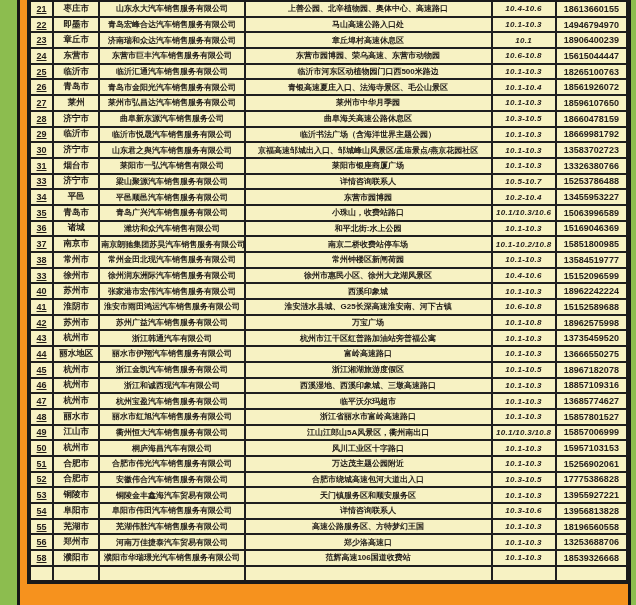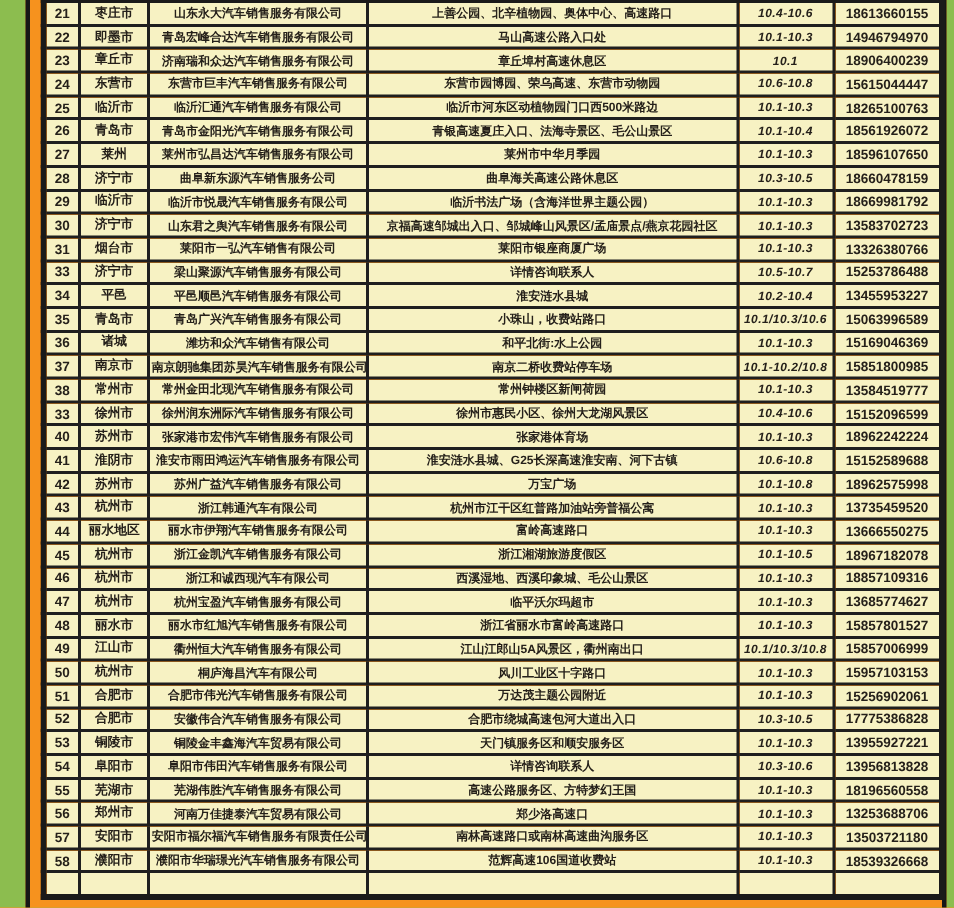"21" td.cell-no { text-decoration: none -> underline }
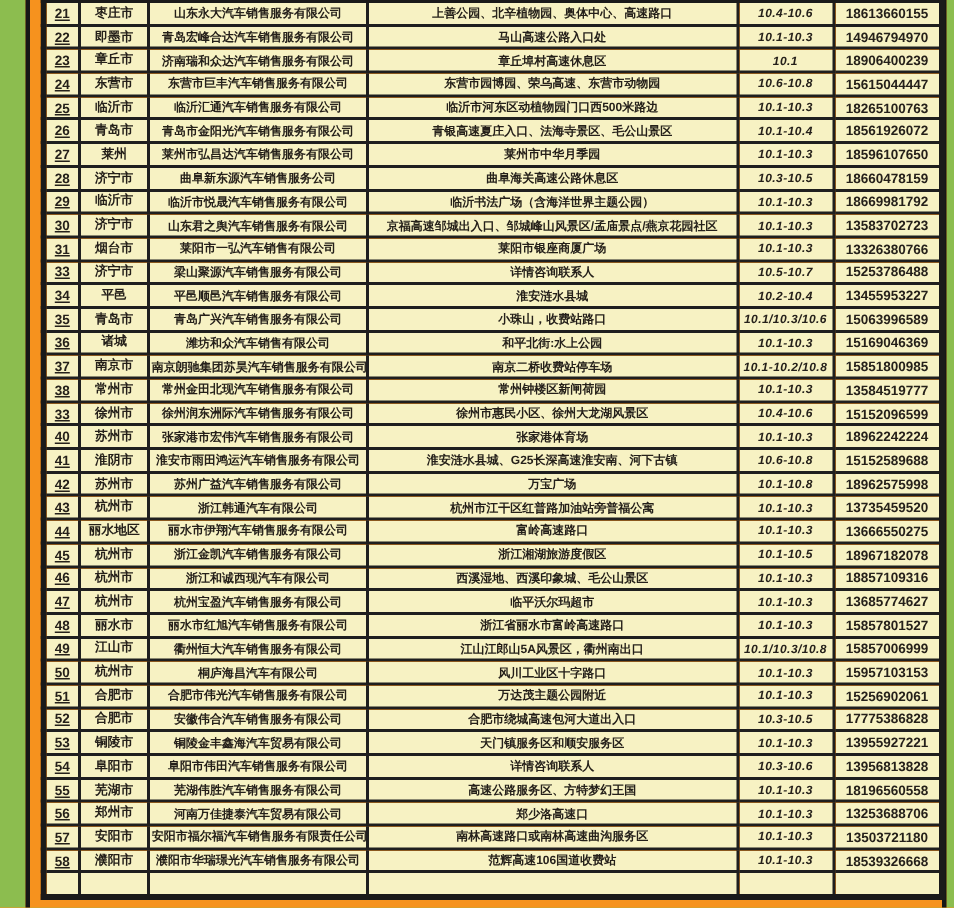"淮安涟水县城" td.cell-location { text: 淮安涟水县城 -> 东营市园博园 }
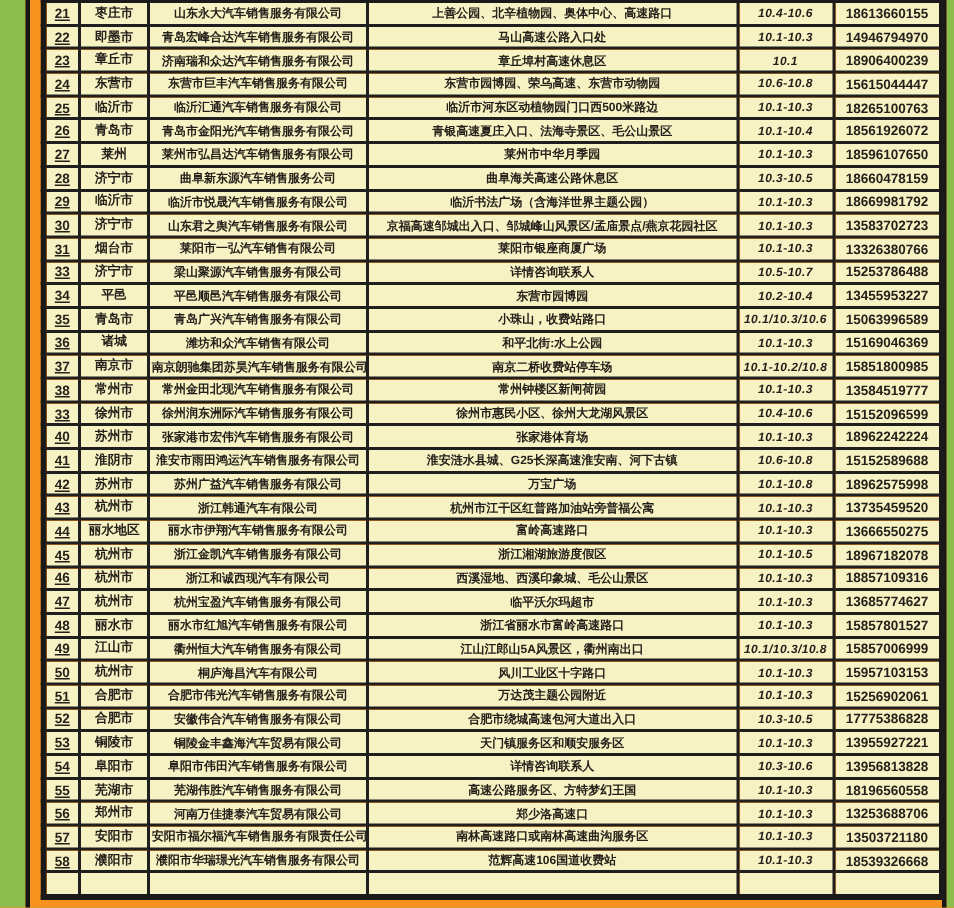"张家港体育场" td.cell-location { text: 张家港体育场 -> 西溪印象城 }
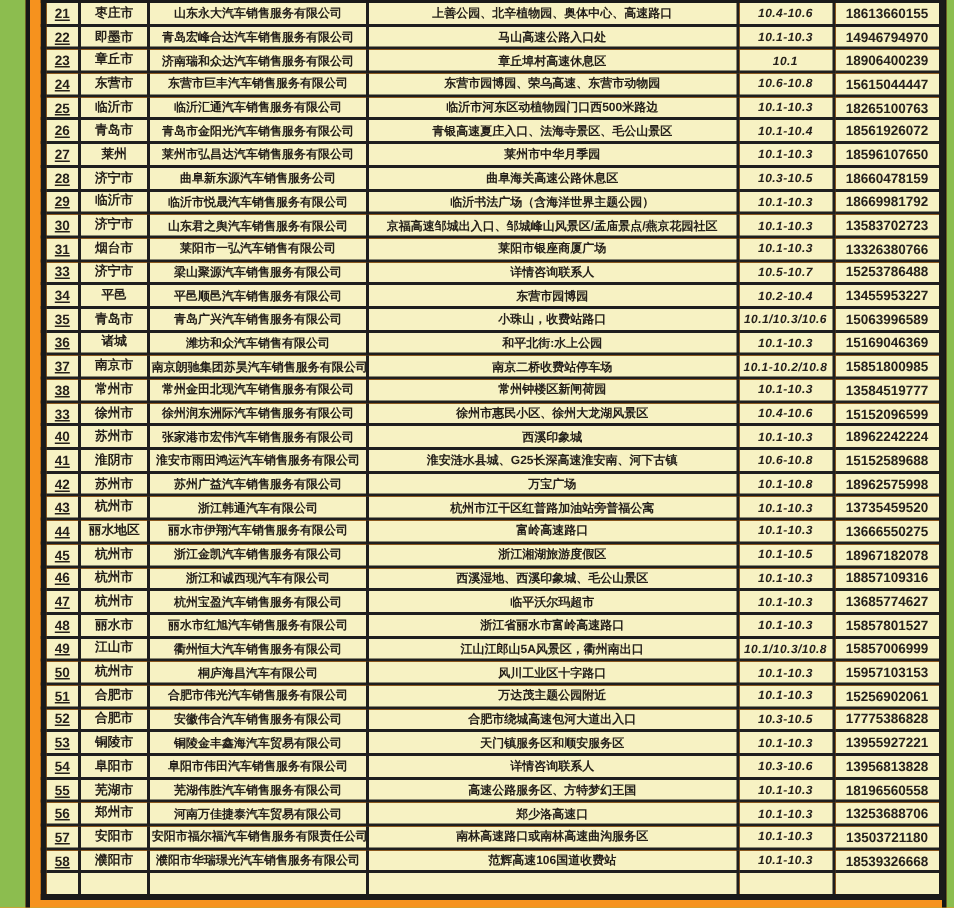"西溪湿地、西溪印象城、毛公山景区" td.cell-location { text: 毛公山景区 -> 三墩高速路口 }
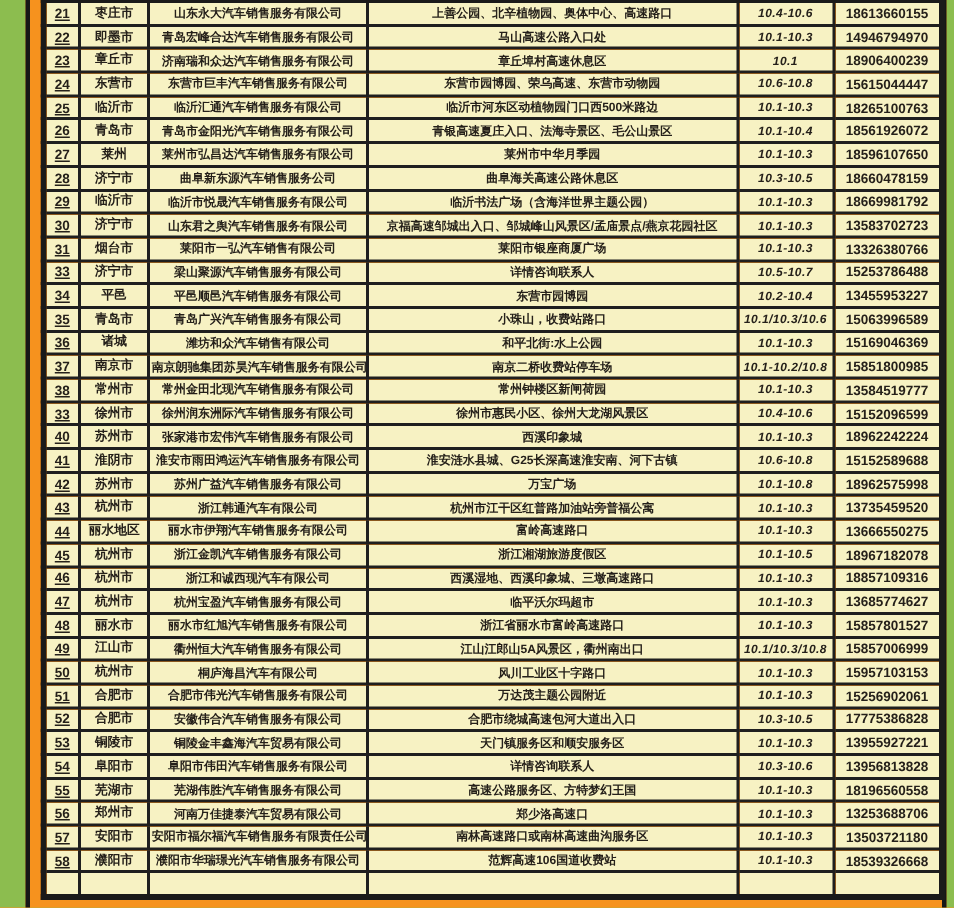"57" tr { html: <tr> <td>57</td> <td>安阳市</td> <td>安阳市福尔福汽车销售服务有限责任公司</td> <td>南林高速路口或南林高速曲沟服务区</td> <td>10.1-10.3</td> <td>13503721180</td> </tr> -> none }
